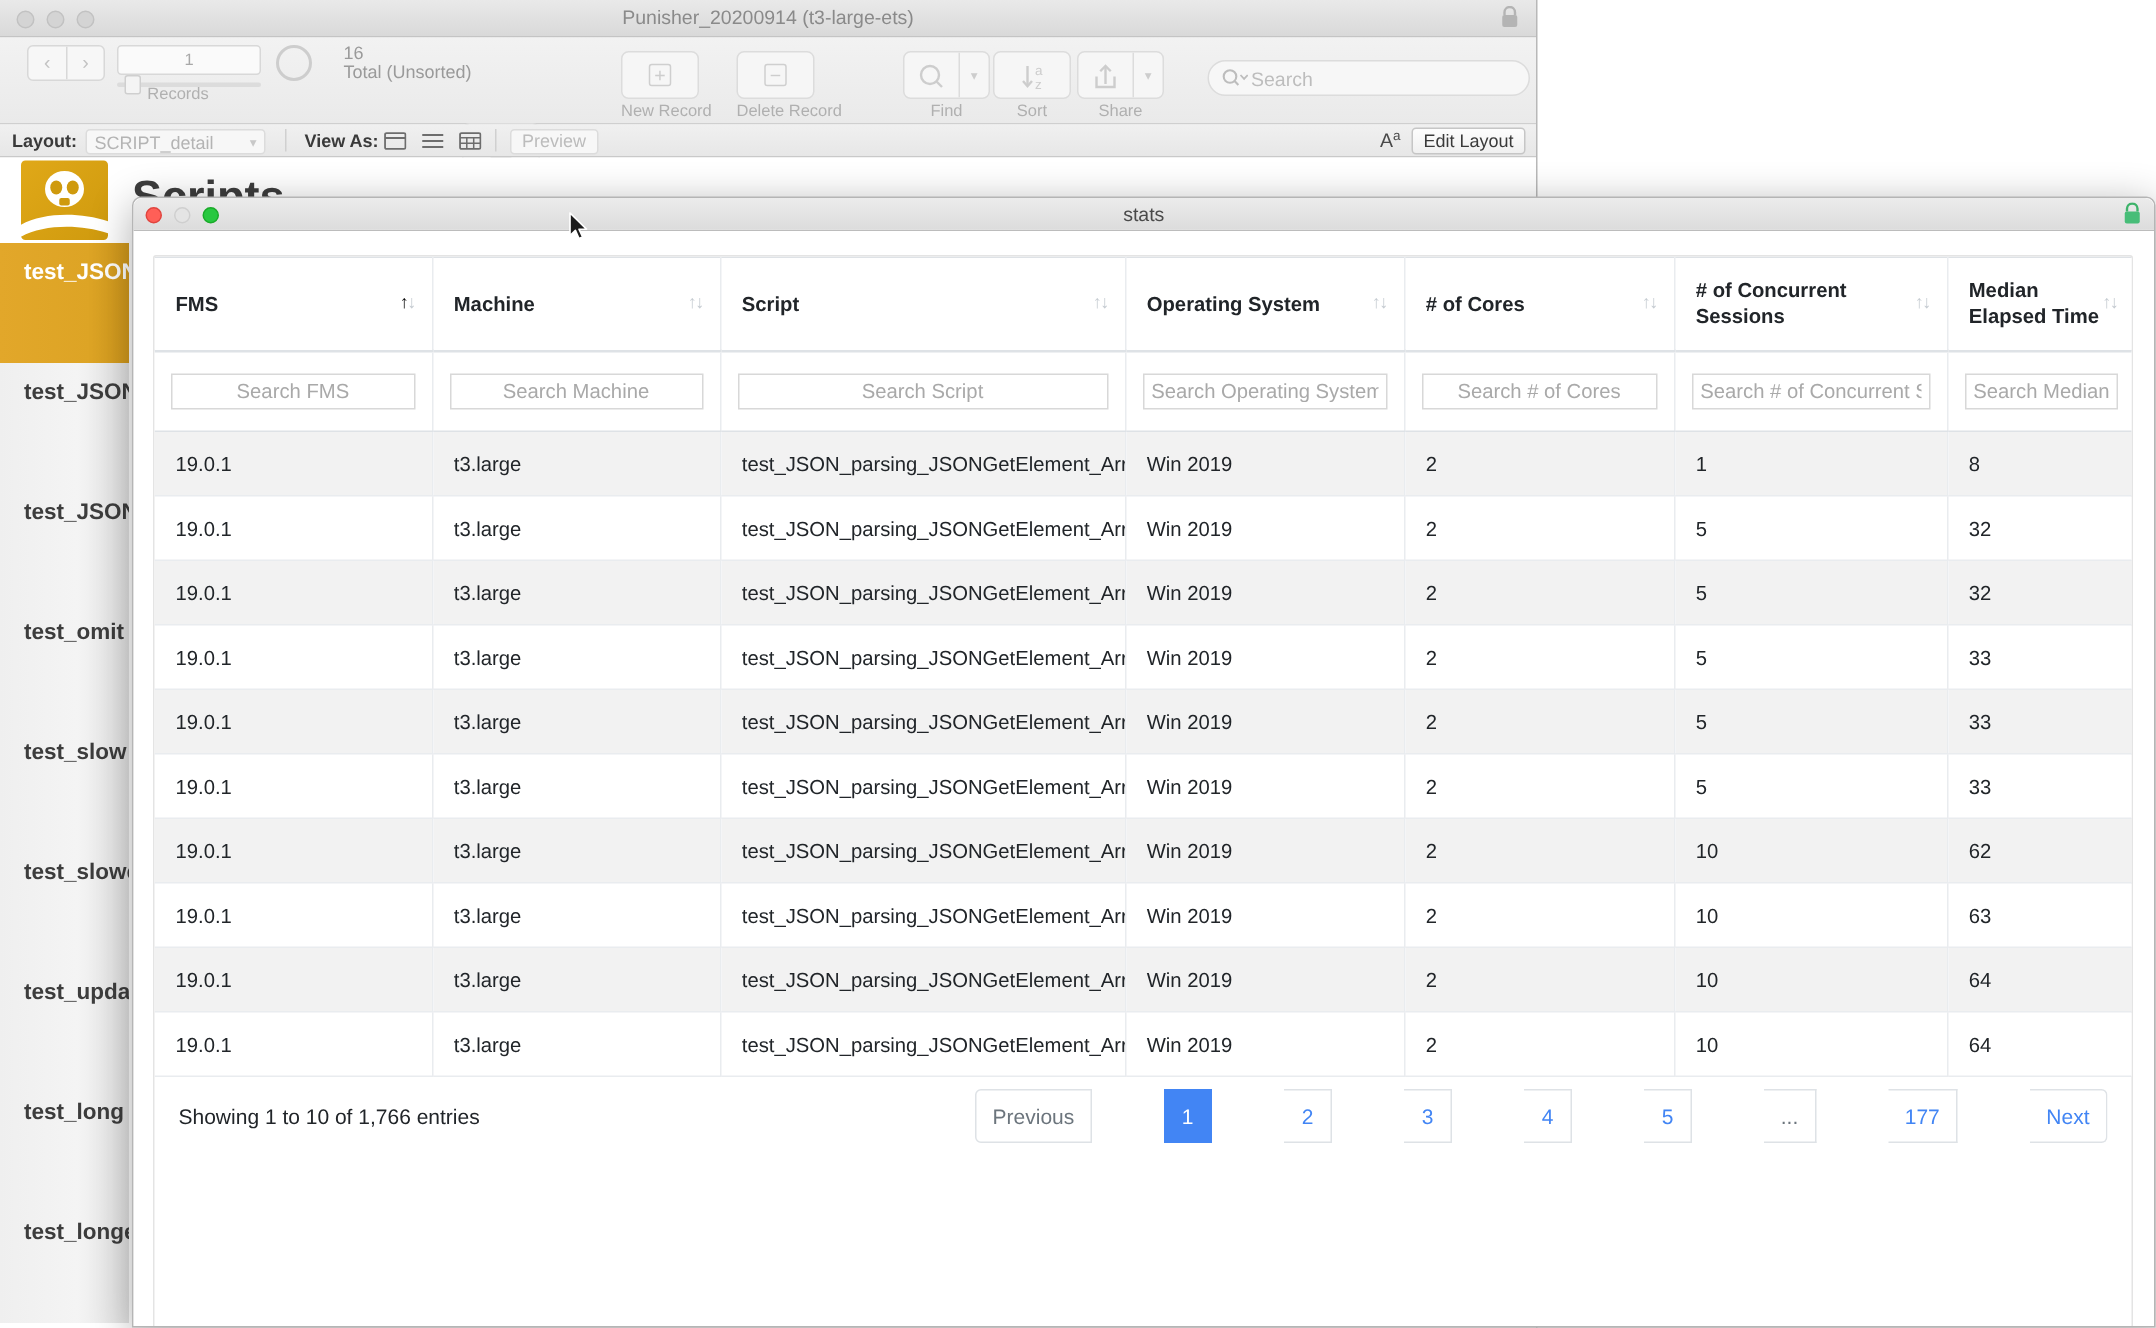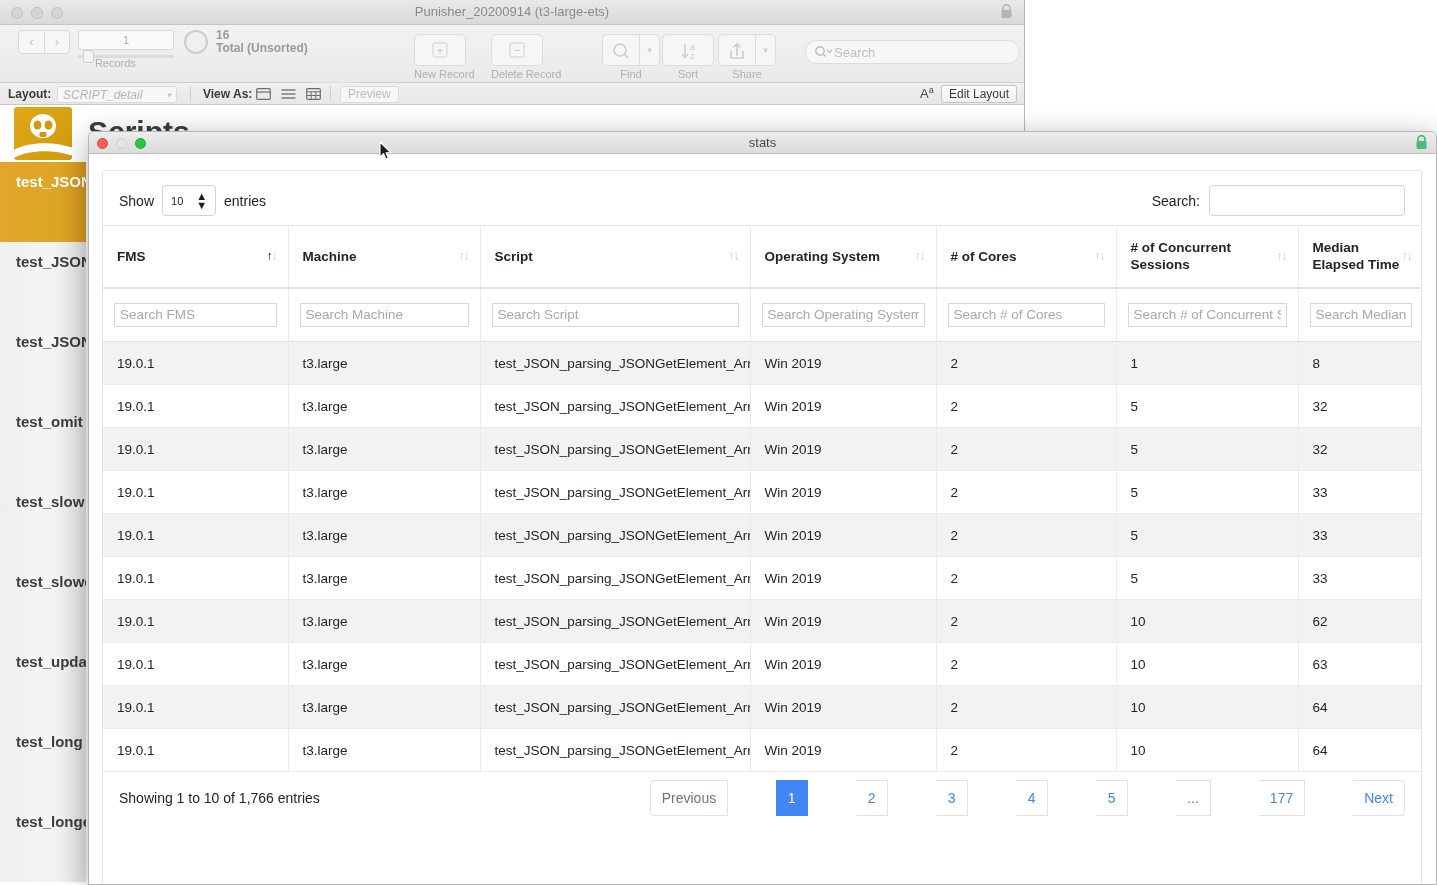"16" div { font-weight: bold -> none; gap: 8px -> 21px }
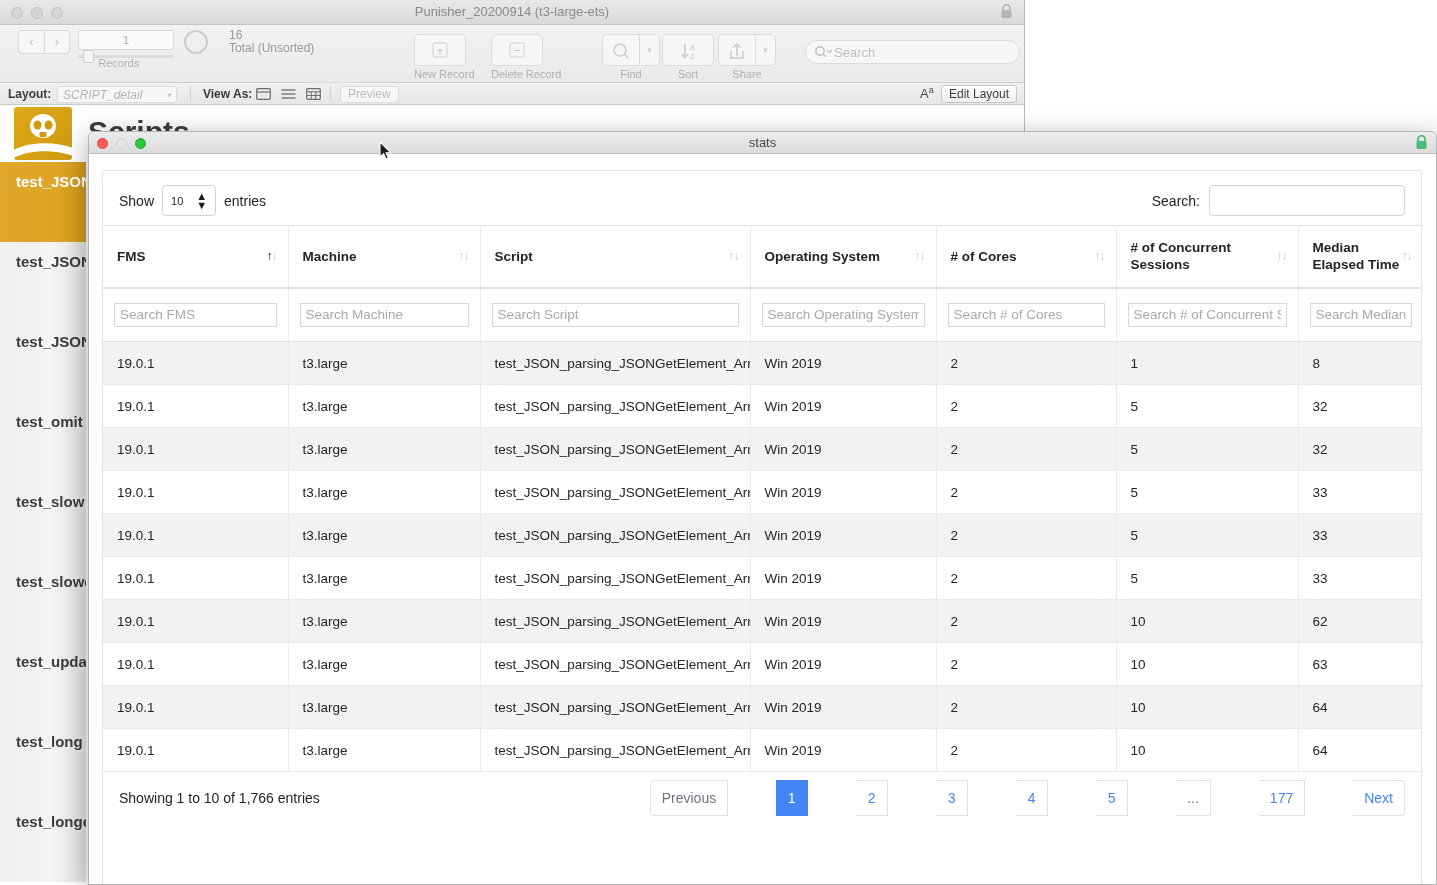"SCRIPT_detail" div.lb-item { font-style: italic -> none }
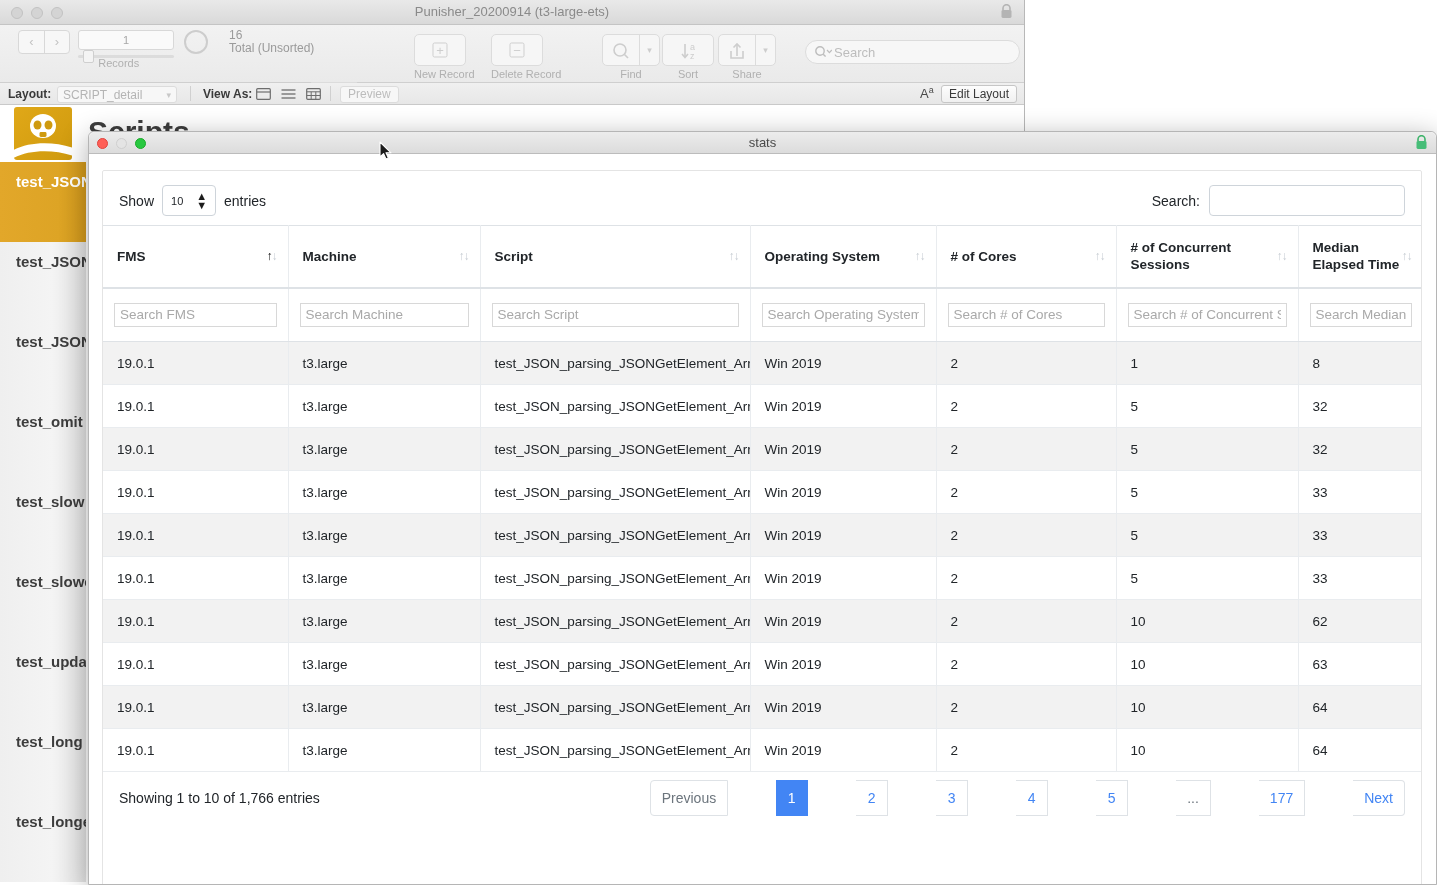"Show" div { html: <div> <div> <span>Show</span> <span> <span>10</span> <span>▲<br>▼</span> </span> <span>entries</span> </div> <div> <label>Search:</label> <input> </div> </div> -> none }
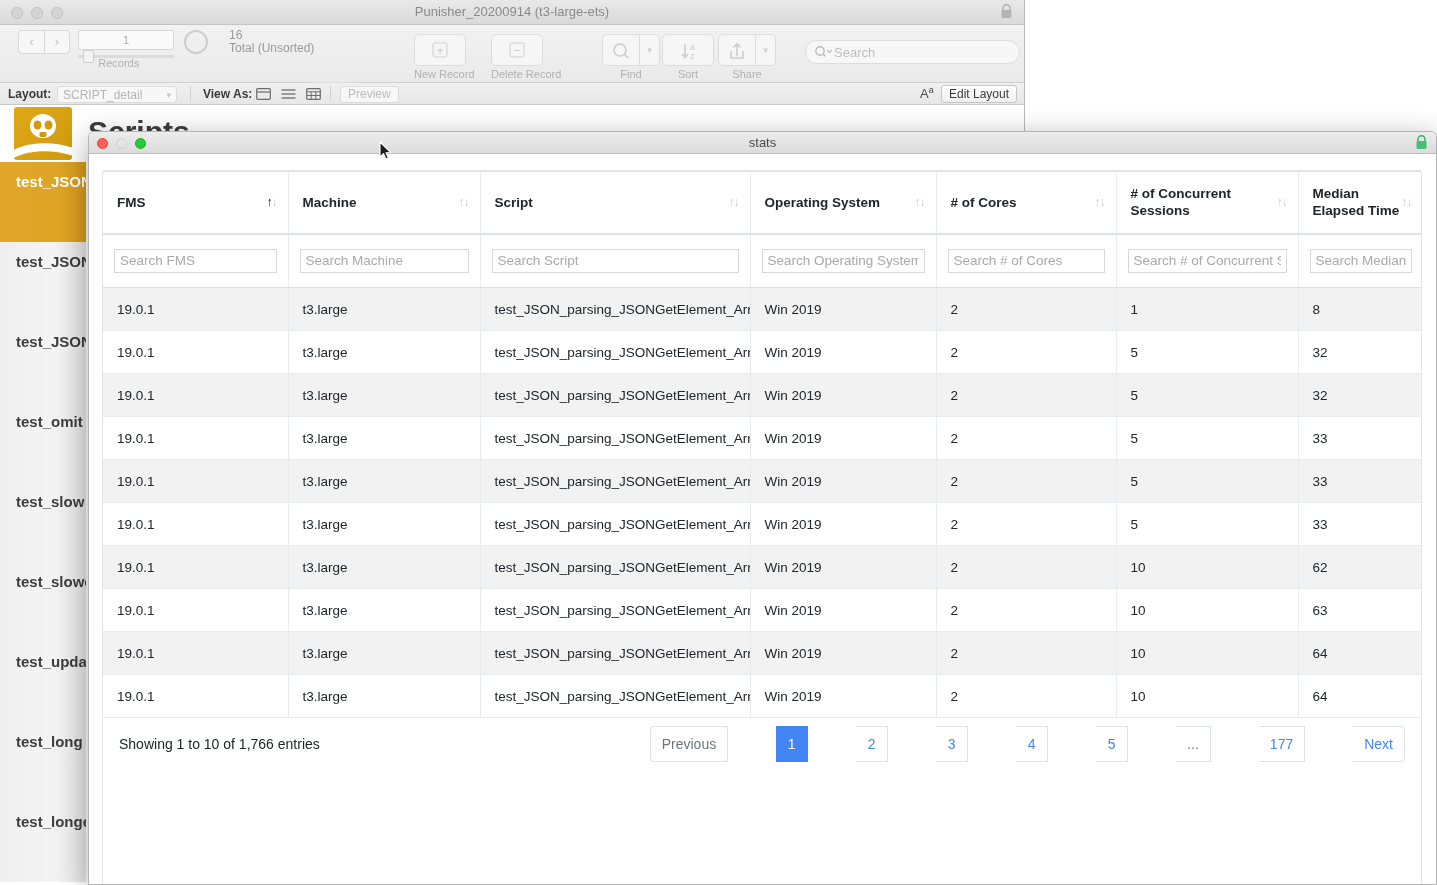"Search FMS" table#dt thead tr.filt input { text-align: none -> center }
